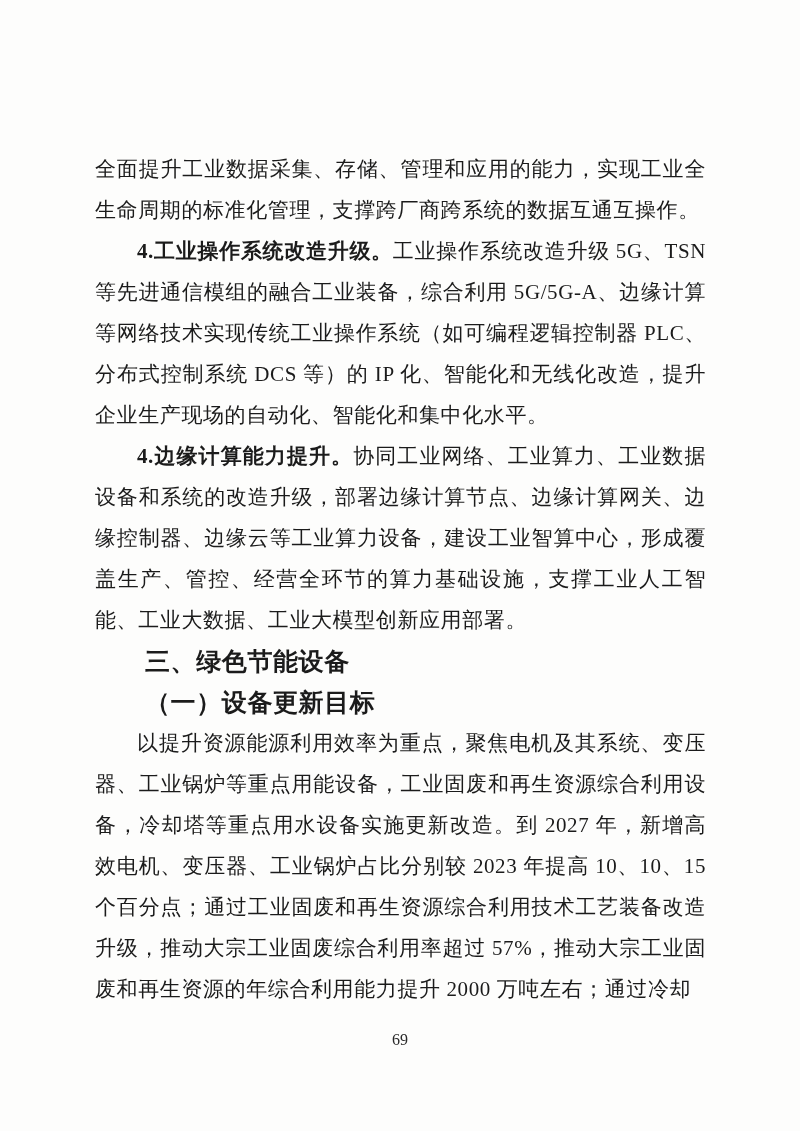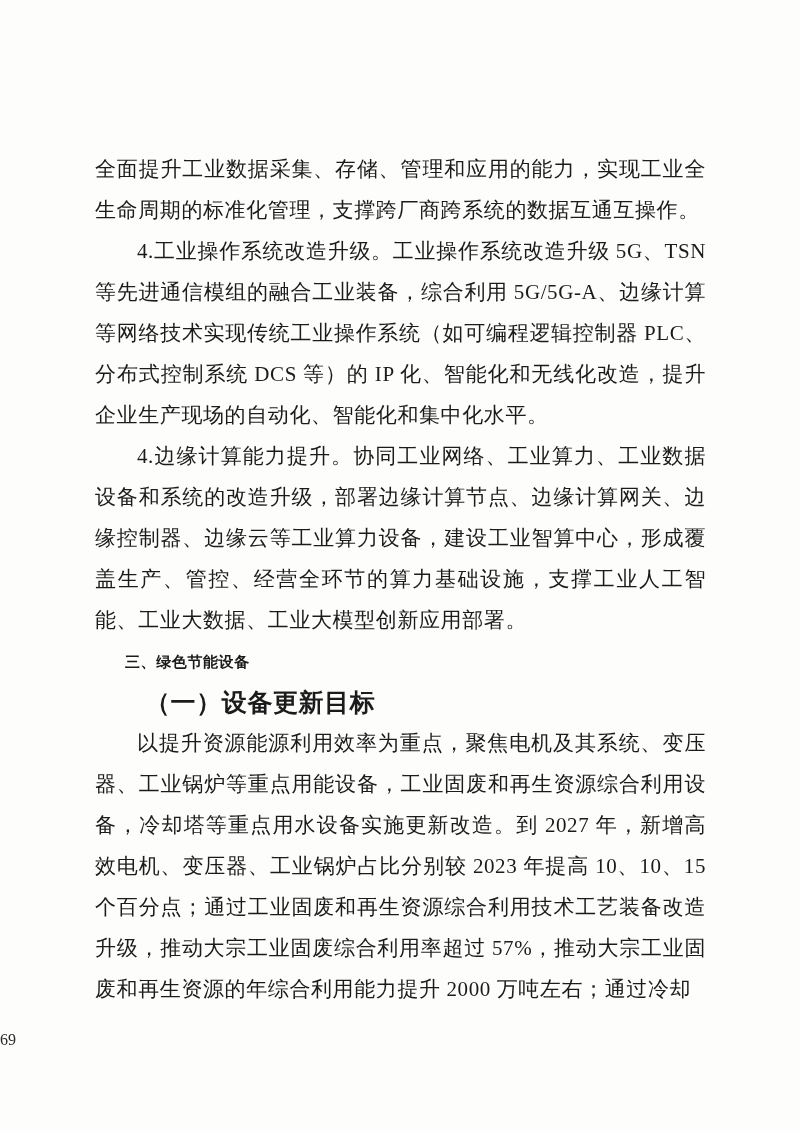"4.工业操作系统改造升级。" .lead-bold { font-weight: normal -> bold }
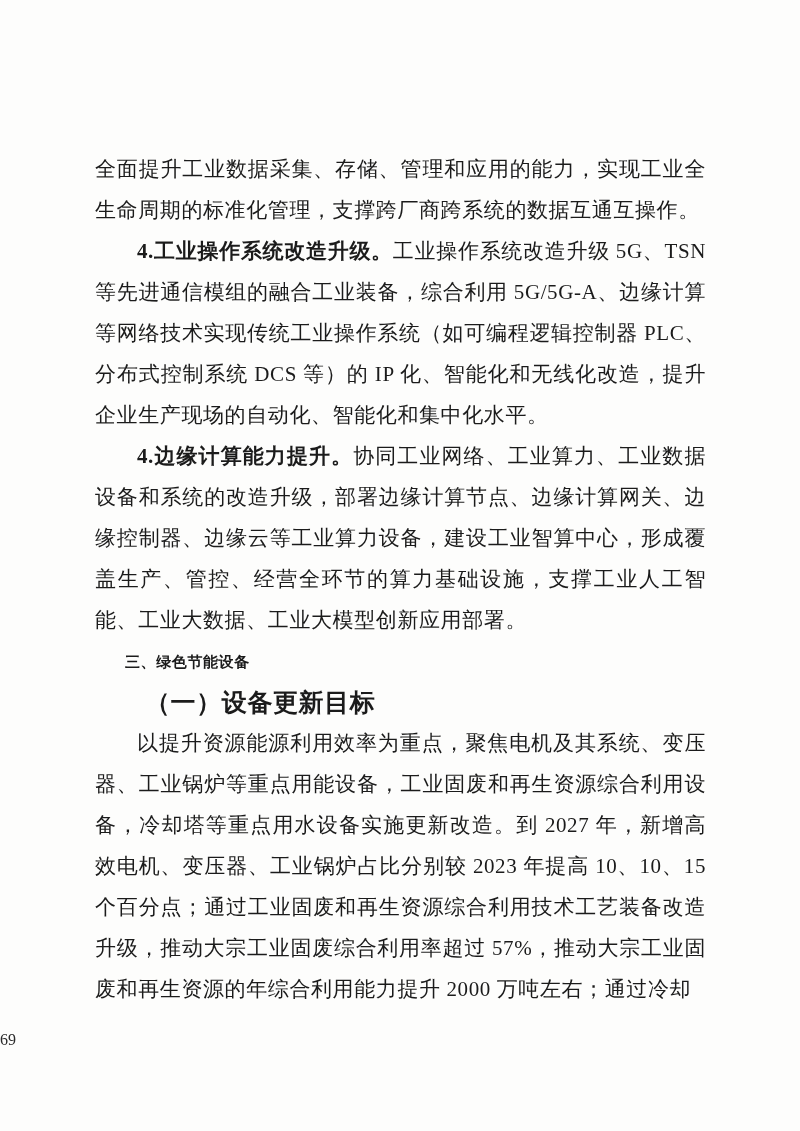"三、绿色节能设备" .heading-section { font-size: 15px -> 25px }
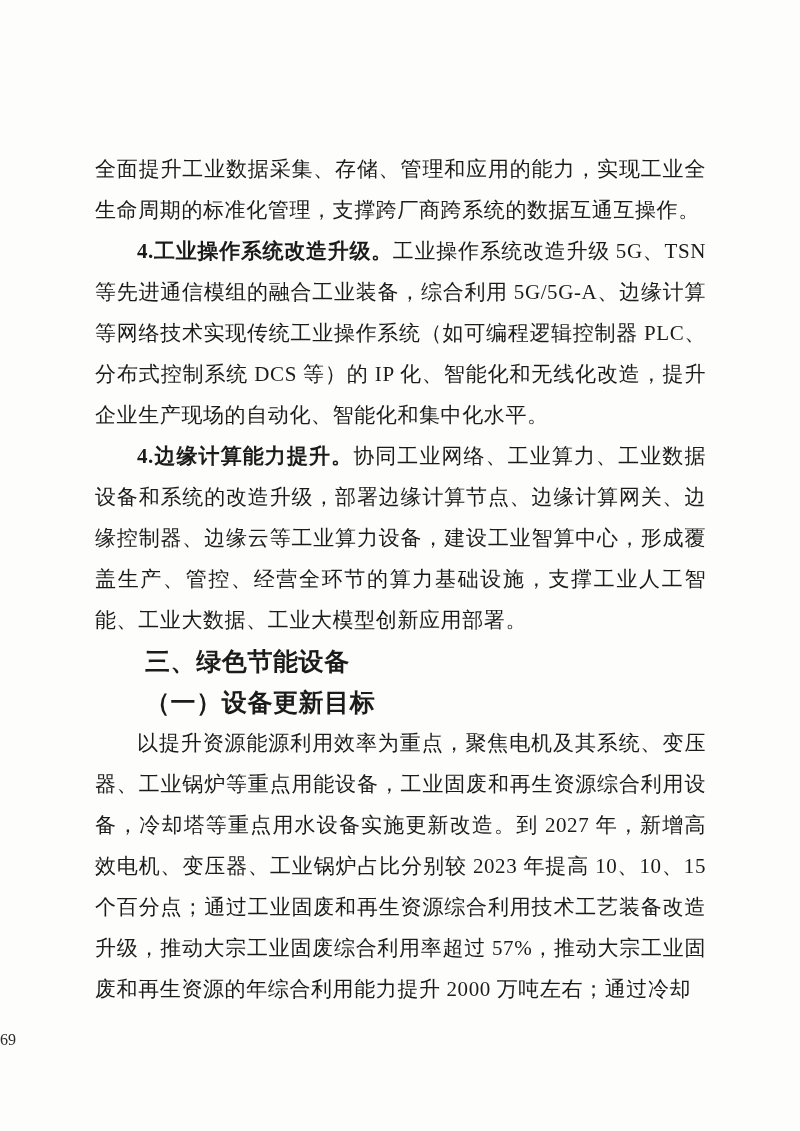"69" .page-footer { text-align: left -> center }
